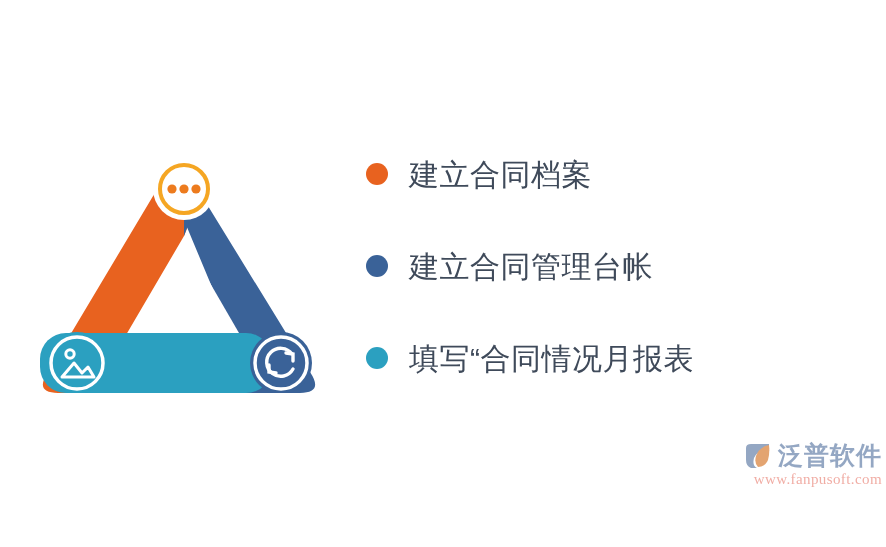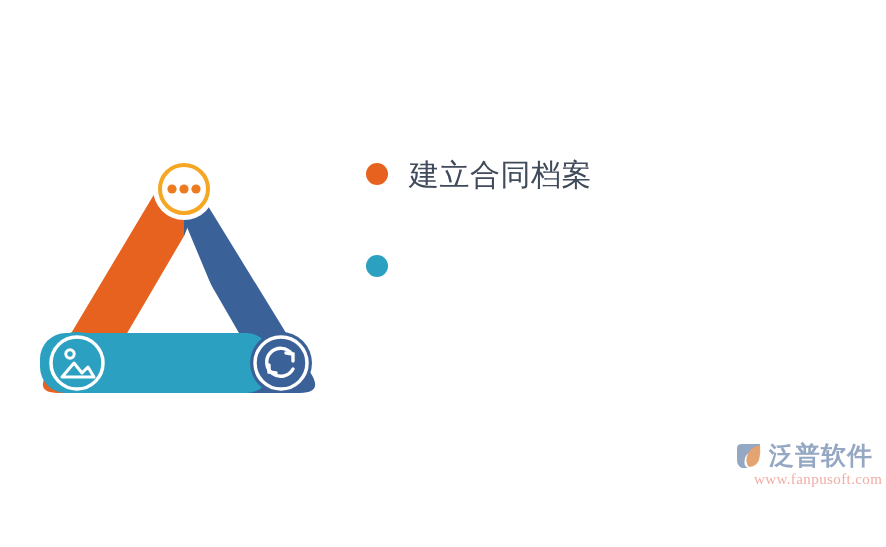"建立合同管理台帐" div.bullet-row { html: none -> <div> <span></span> <span>建立合同管理台帐</span> </div> }
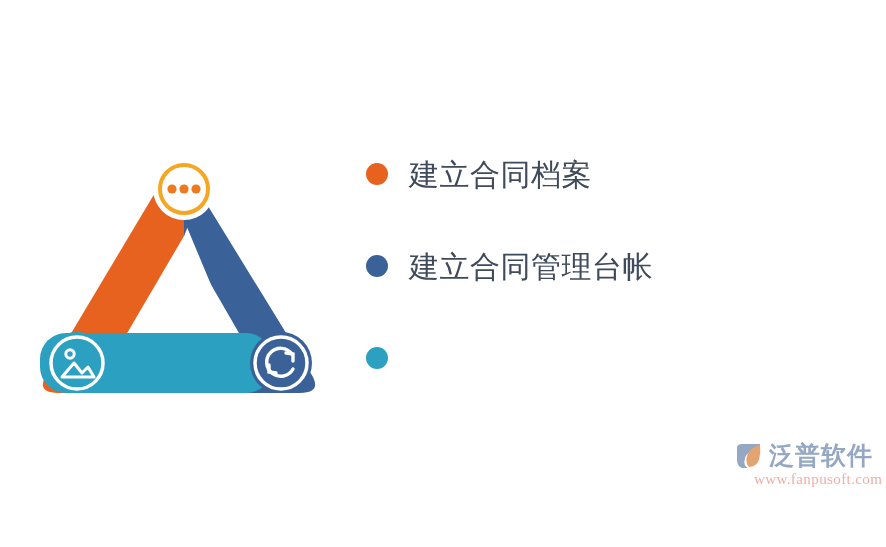"填写“合同情况月报表" span.bullet-text { html: none -> <span>填写“合同情况月报表</span> }
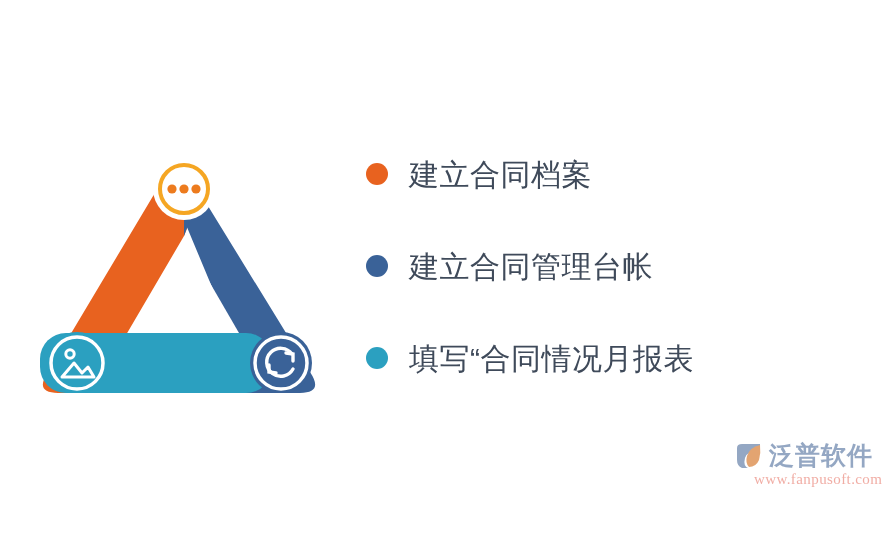"泛普软件" .watermark { align-items: flex-start -> flex-end }
